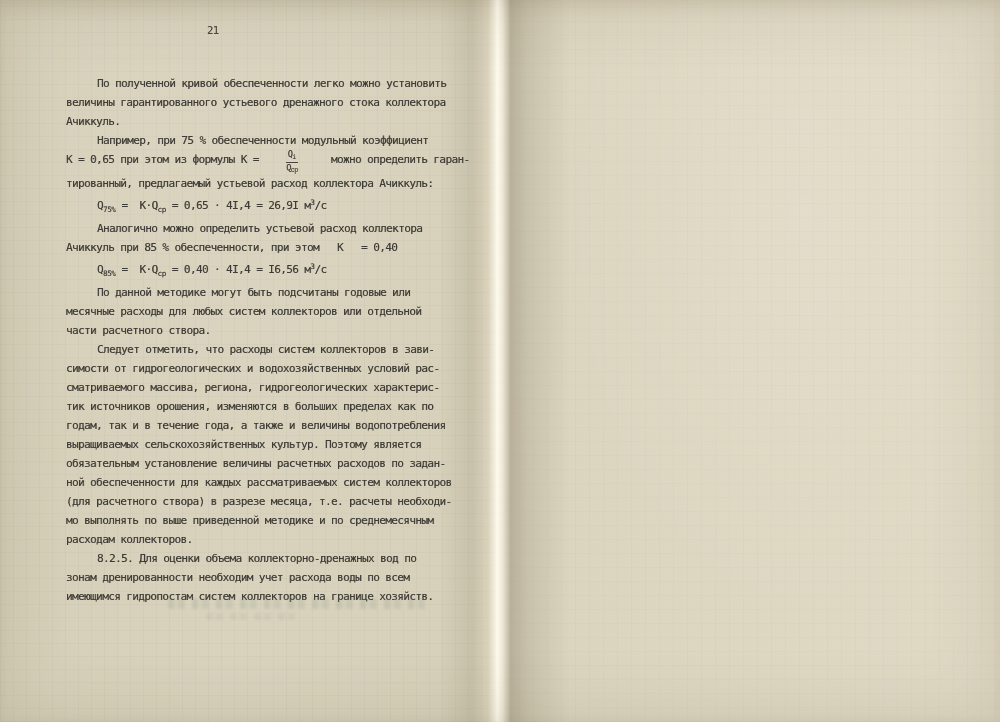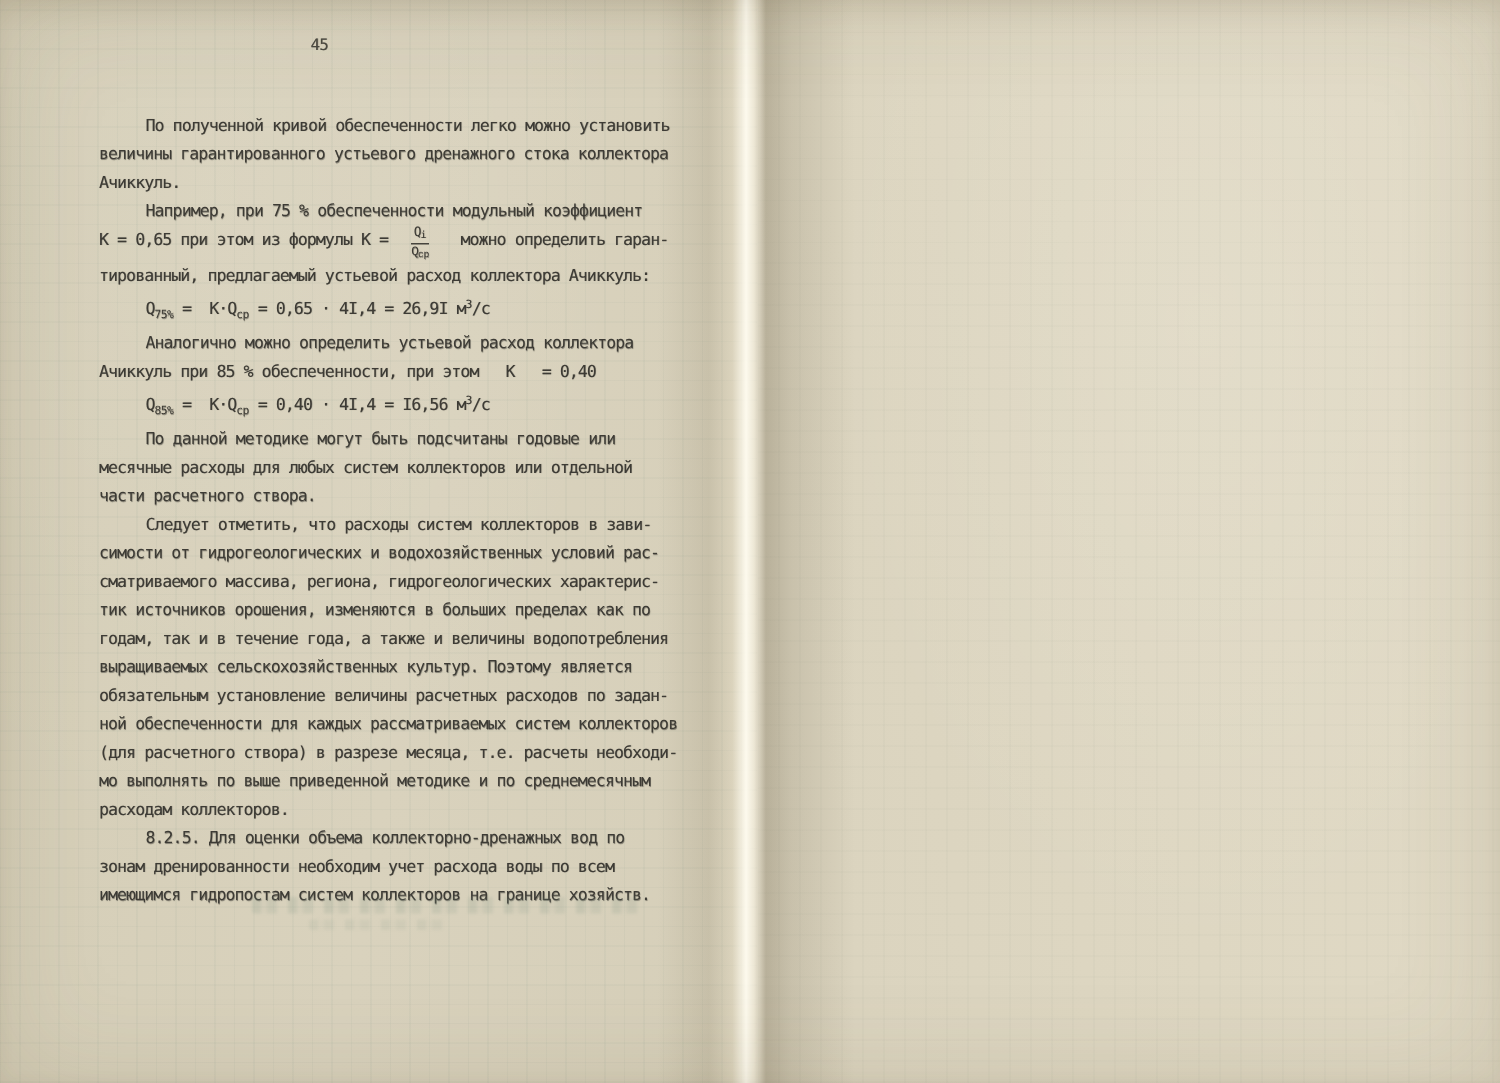"45" div.pagenum { text: 45 -> 21 }
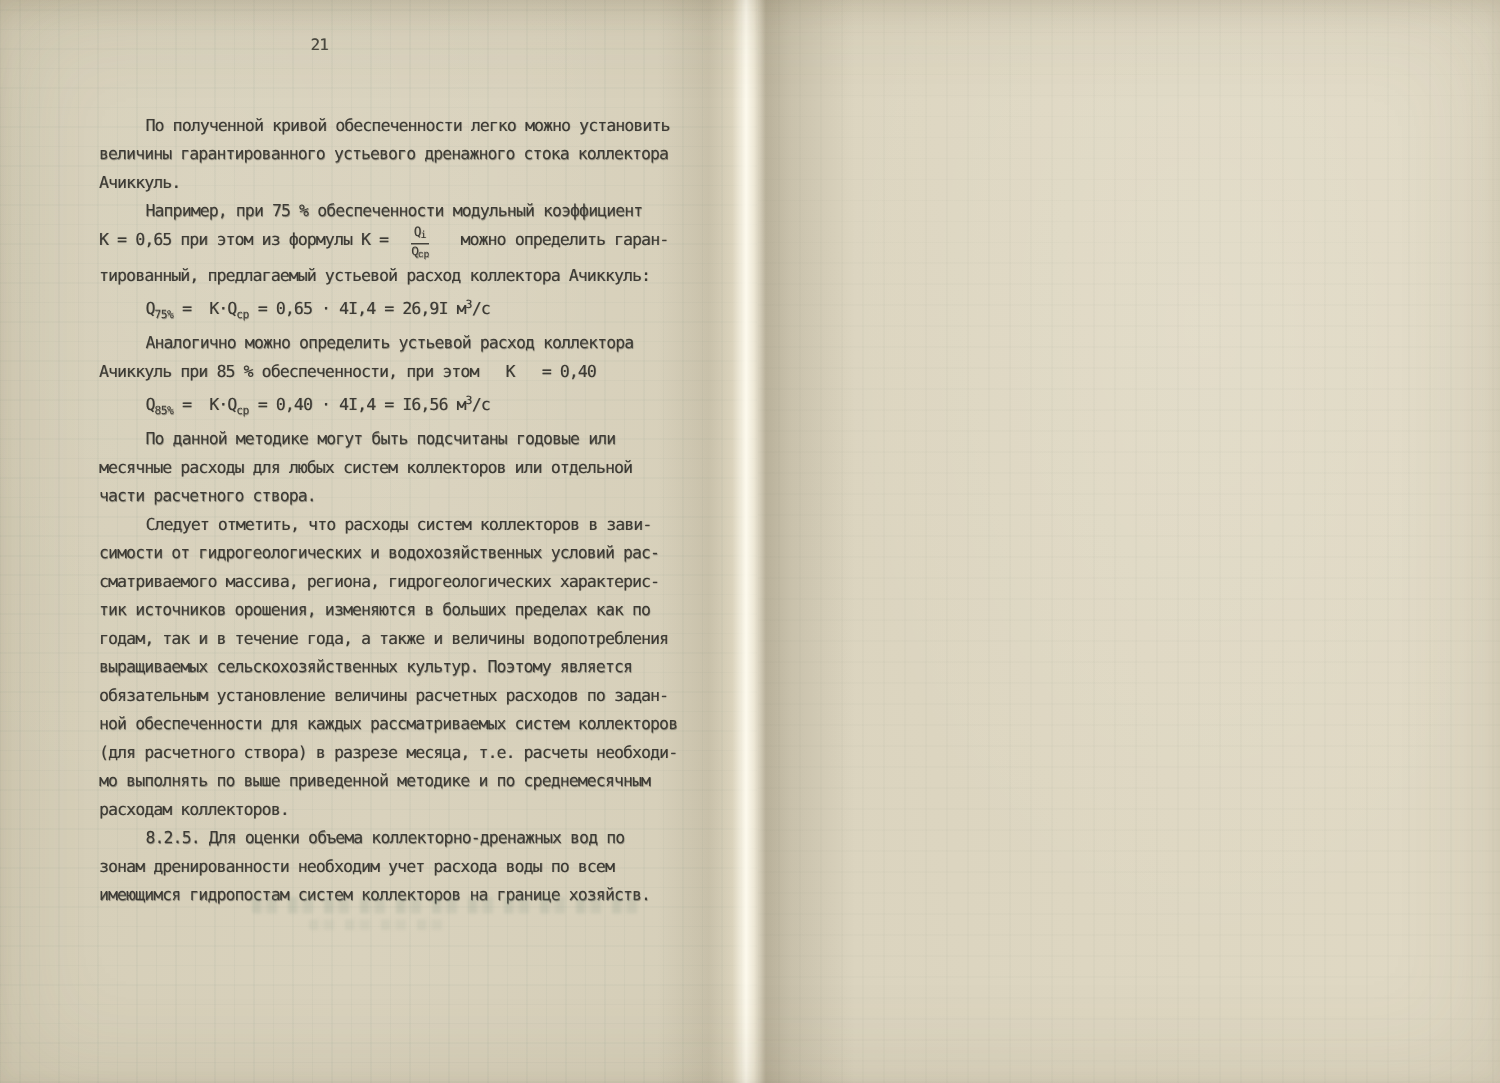"Qi" .frac { margin: 0 9px -> 0 21px }
